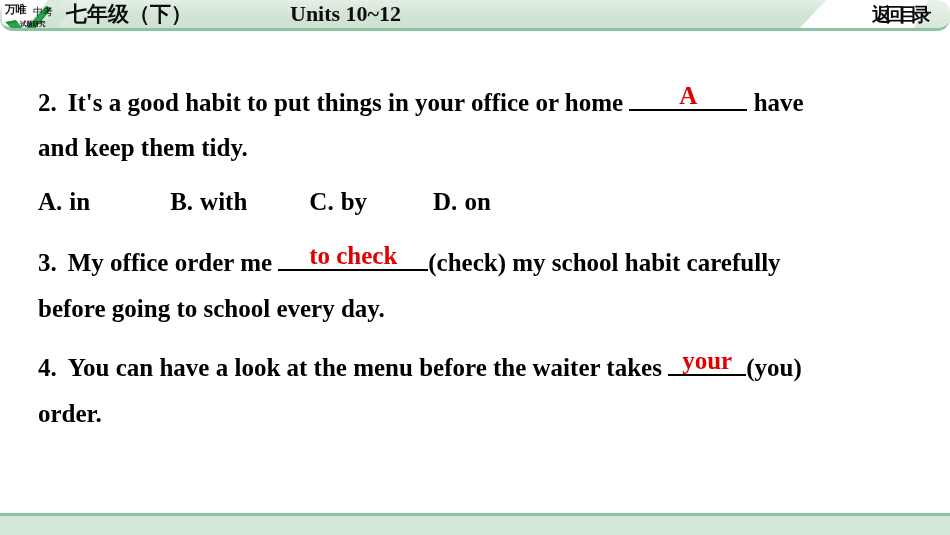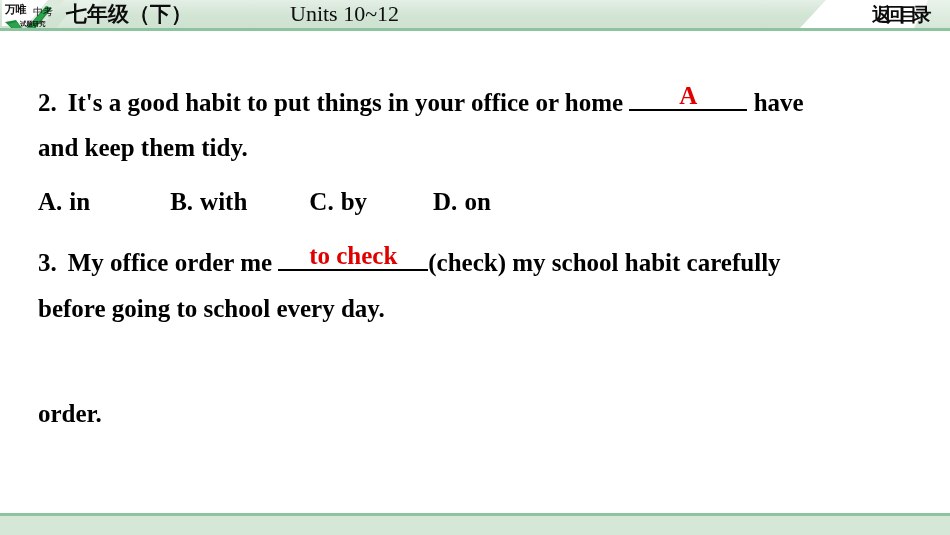"万唯" .header { border-radius: none -> 13px }
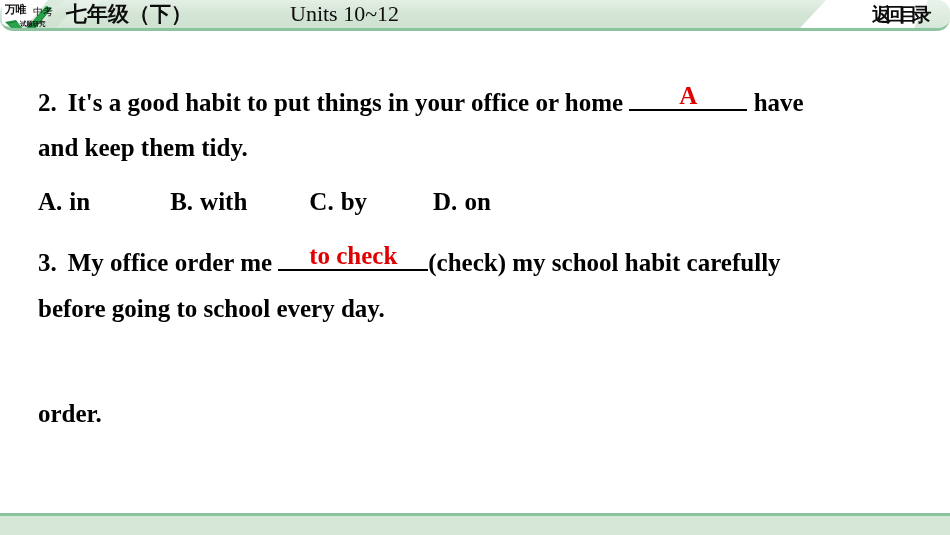"Units 10~12" .header-title-en { font-weight: normal -> bold }
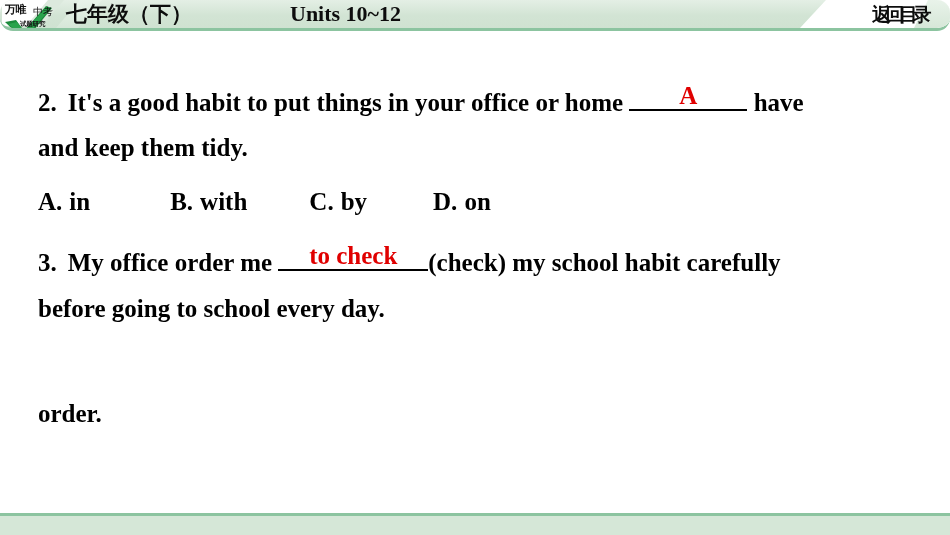"4. You can have a" div.q-line { html: none -> <div> <span>4.</span><span></span><span>You can have a look at the menu before the waiter takes</span>&nbsp;<span><span>your</span></span><span>(you)</span> </div> }
